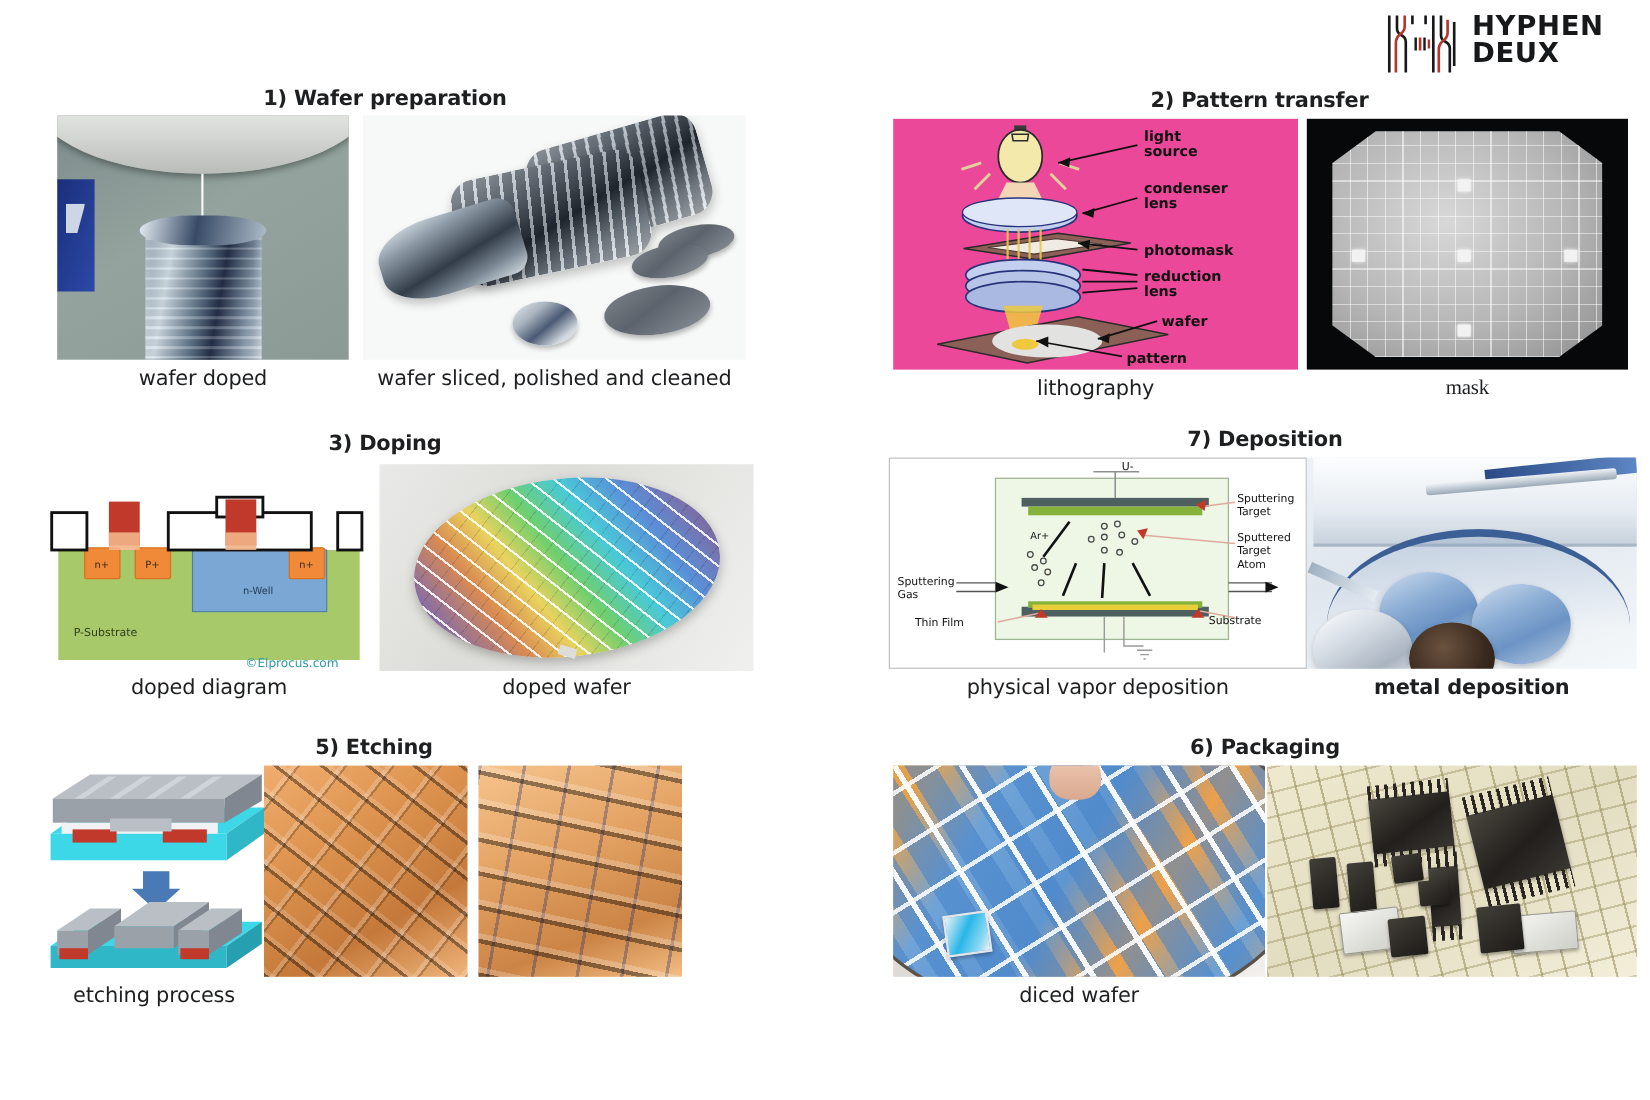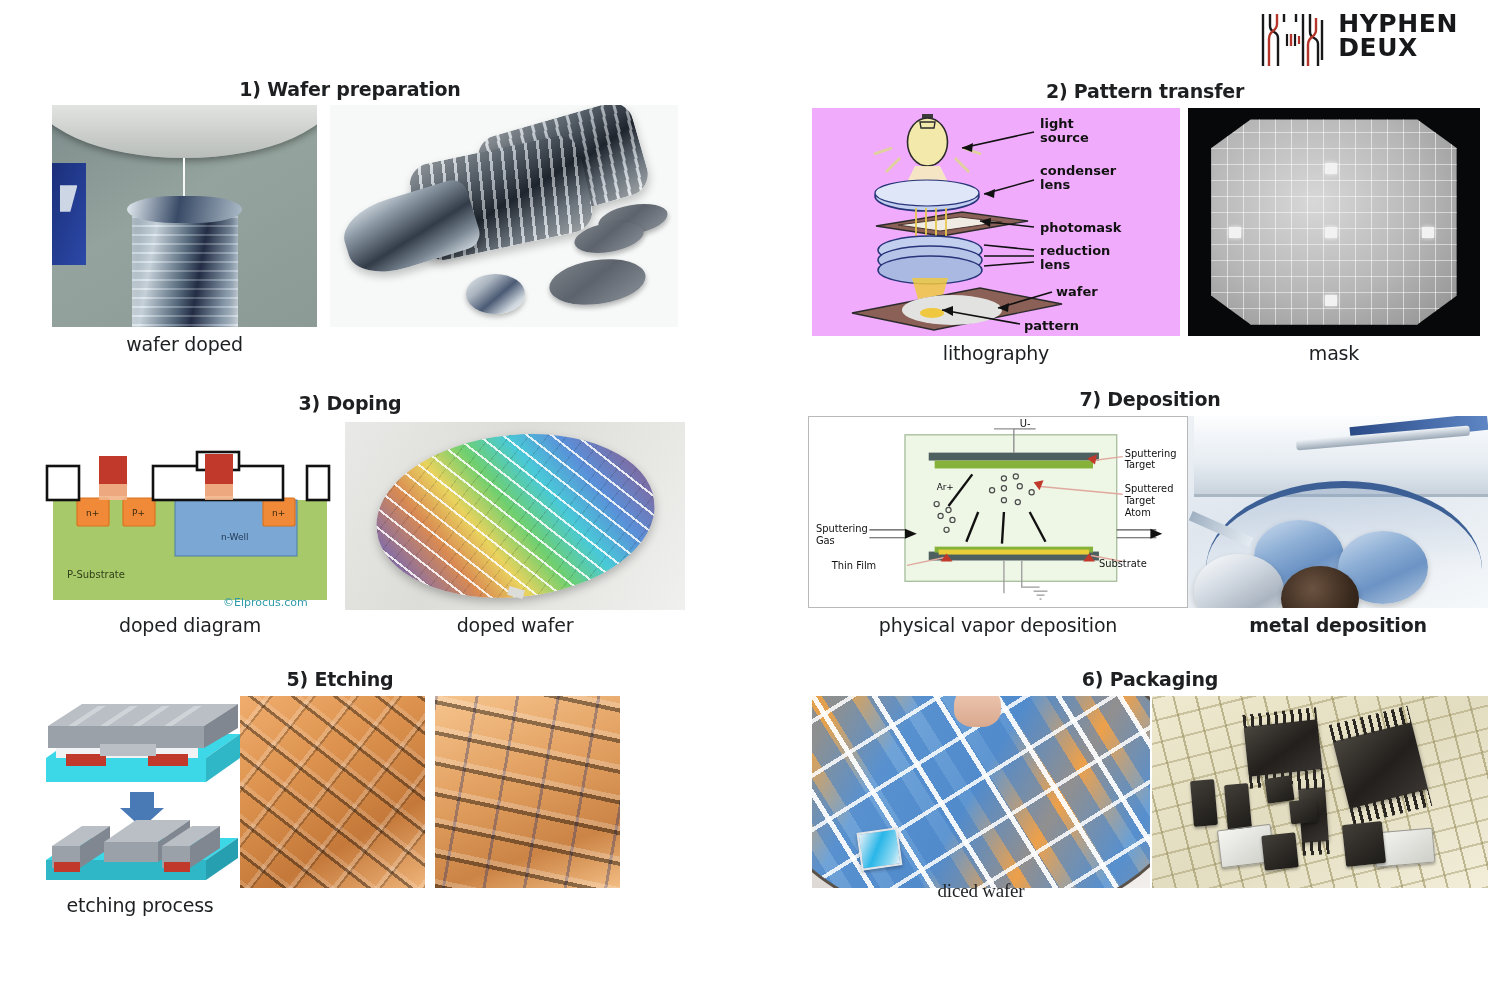"light" .litho { background: #f0abfc -> #ec4899 }
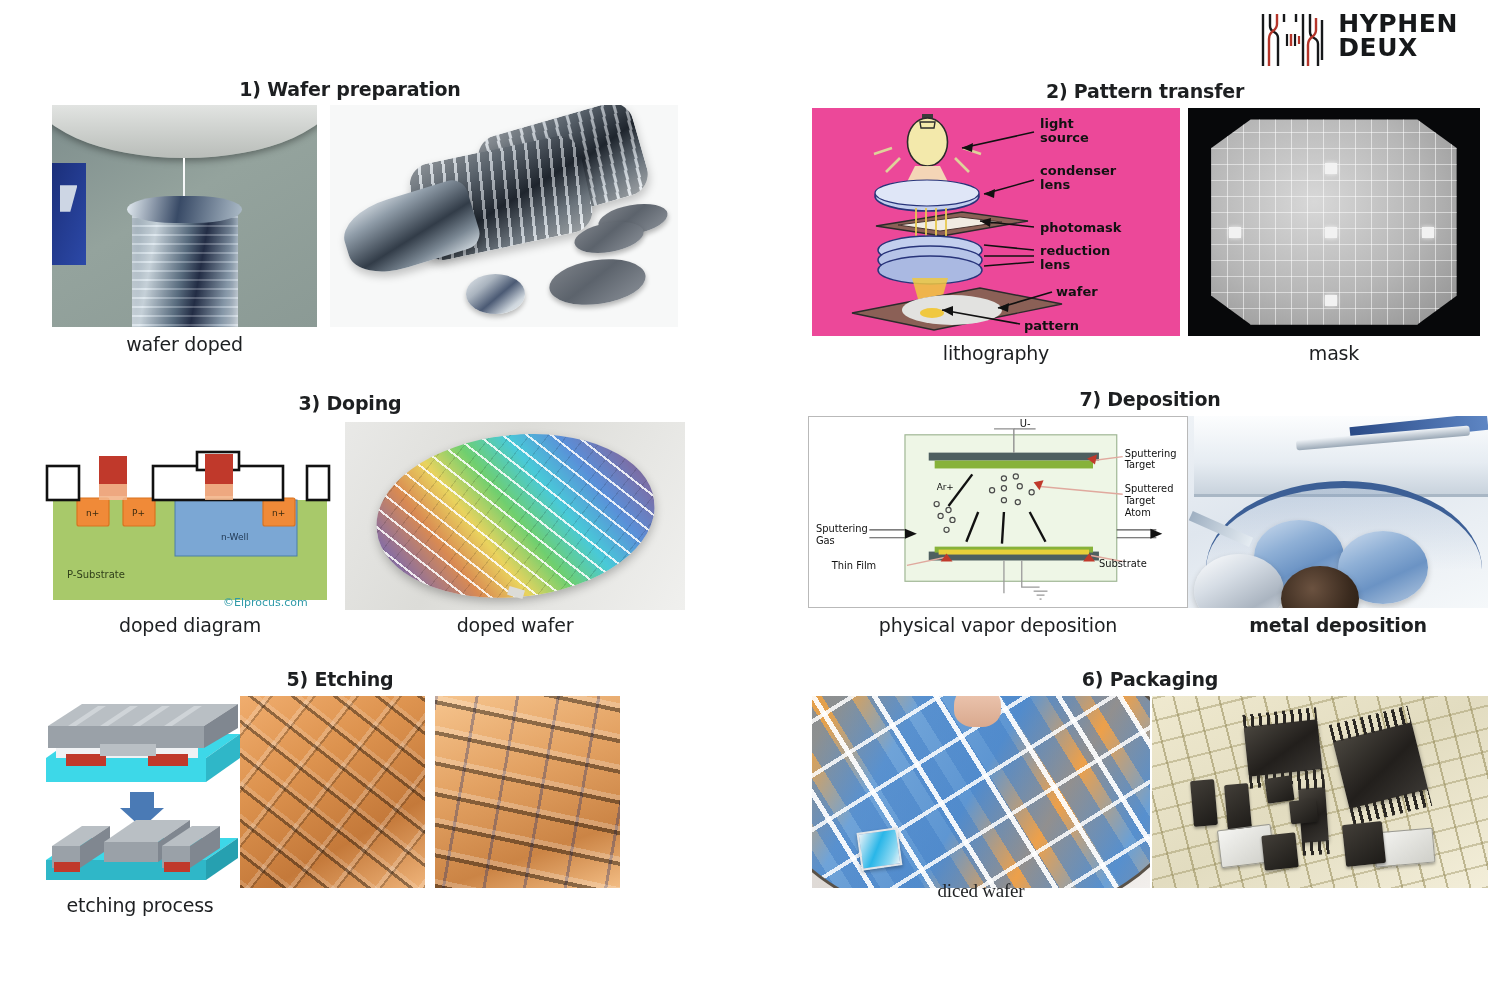"wafer sliced, polished and cleaned" div.cap { html: none -> <div>wafer sliced, polished and cleaned</div> }
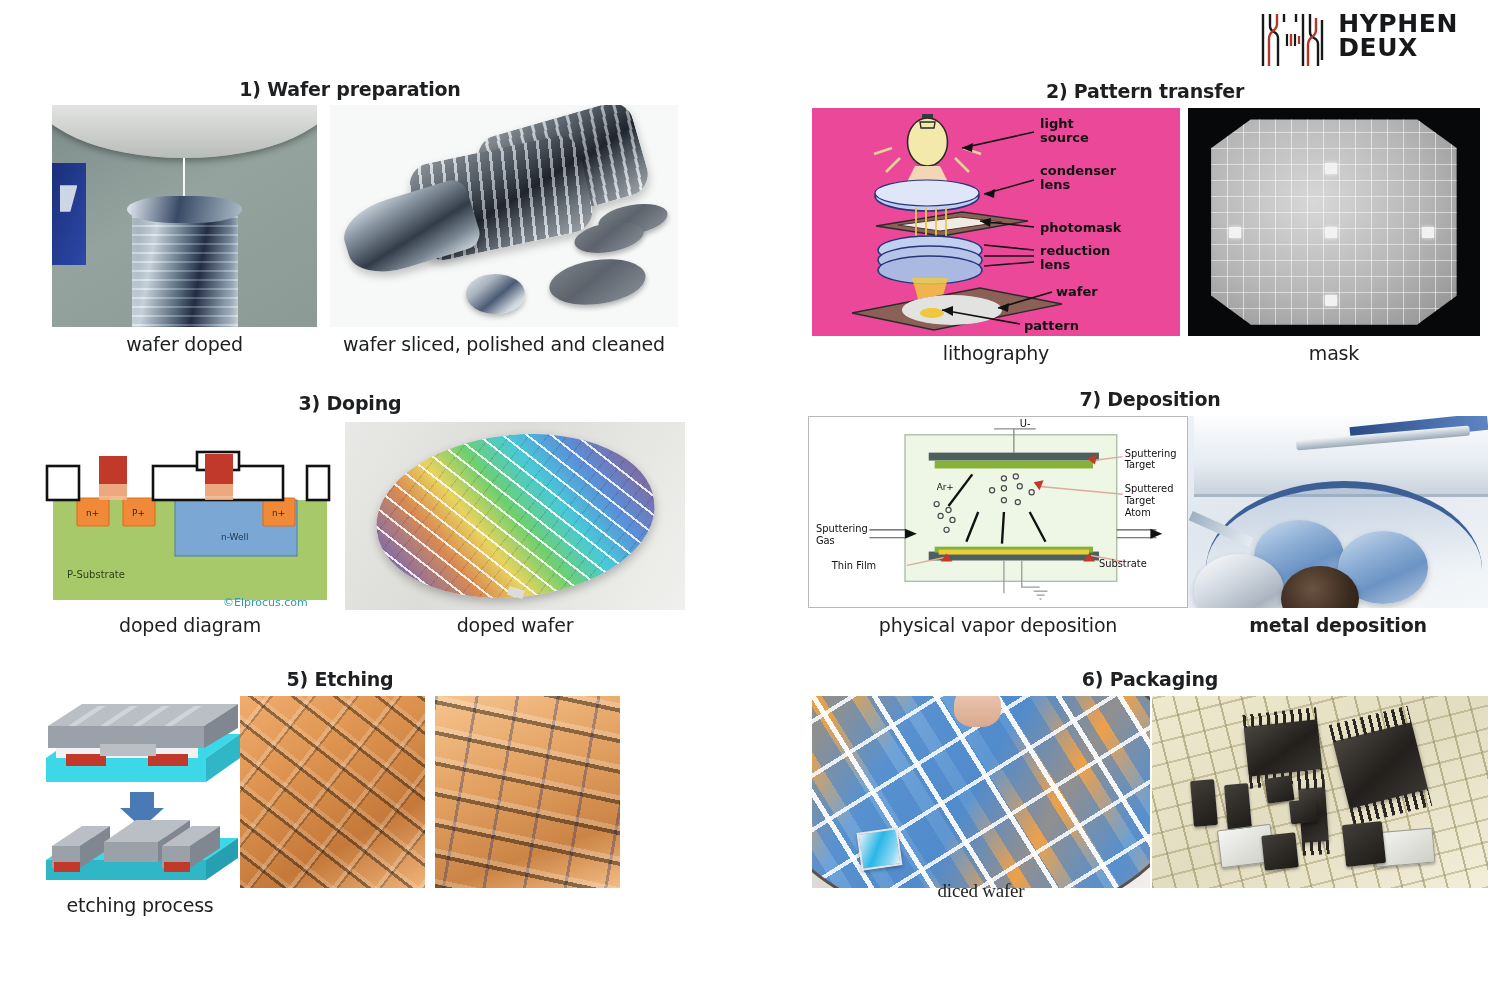"mask" div.cap { font-family: none -> Liberation Serif, serif }
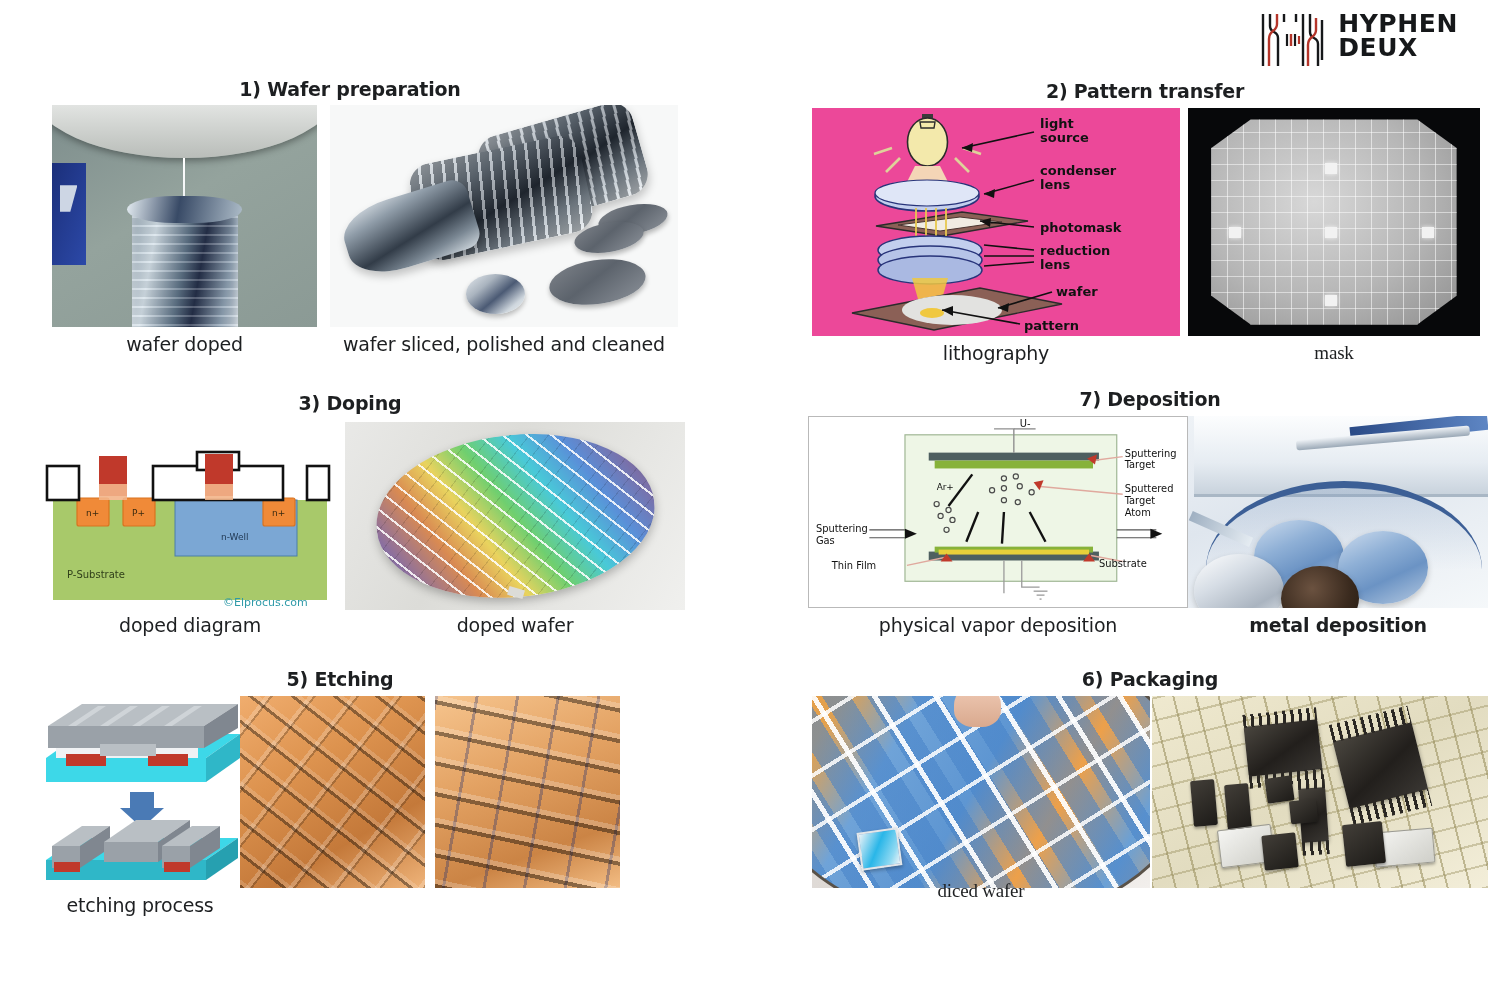"diced wafer" div.cap { font-family: Liberation Serif, serif -> none; top: 212px -> 226px }
